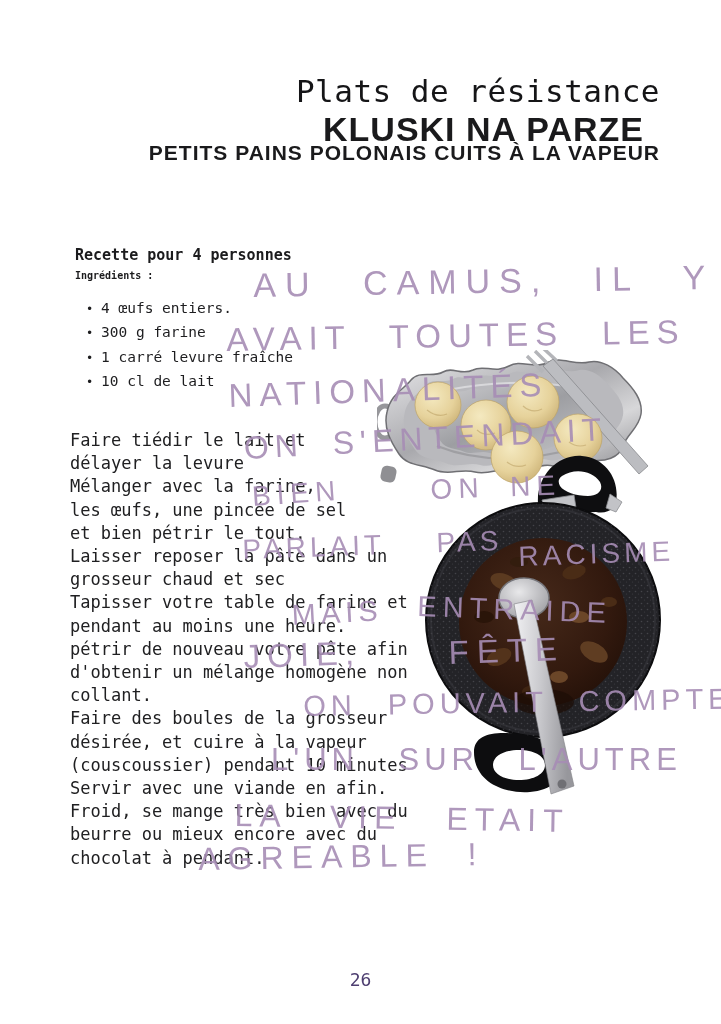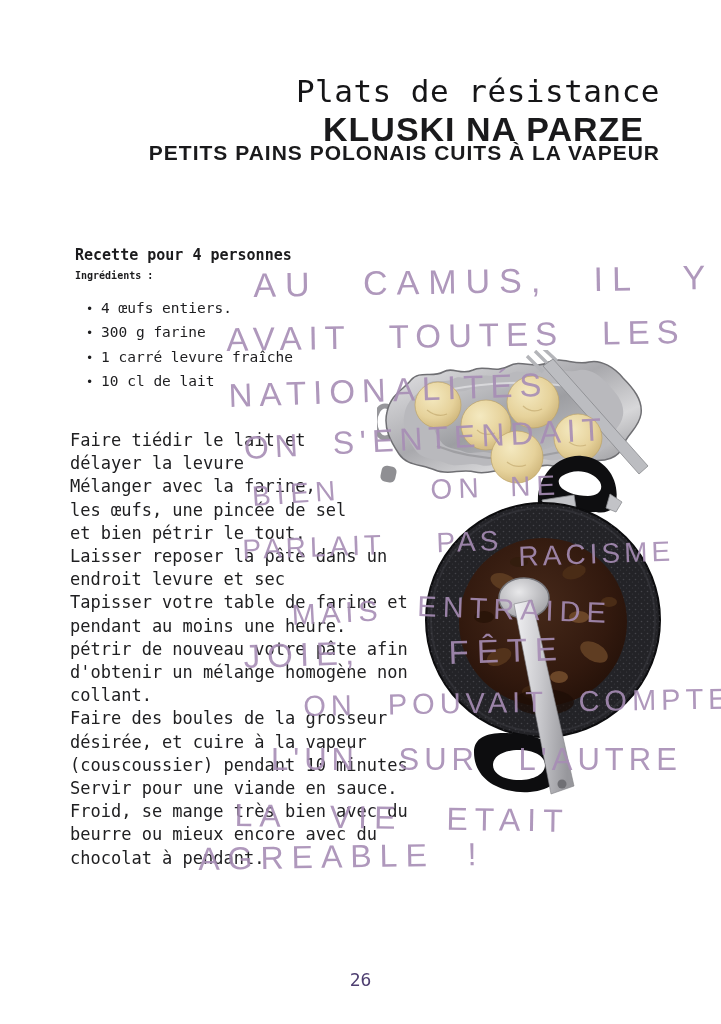"endroit levure et sec" div { text: endroit levure -> grosseur chaud }
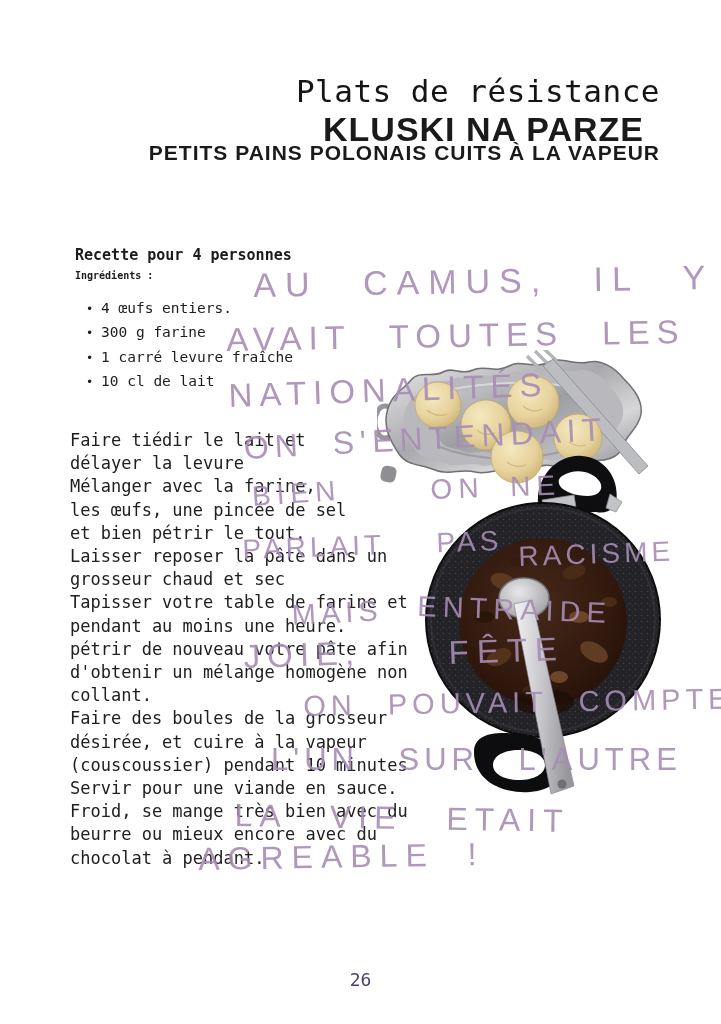"Servir pour une viande en" div { text: pour une viande en sauce -> avec une viande en afin }
